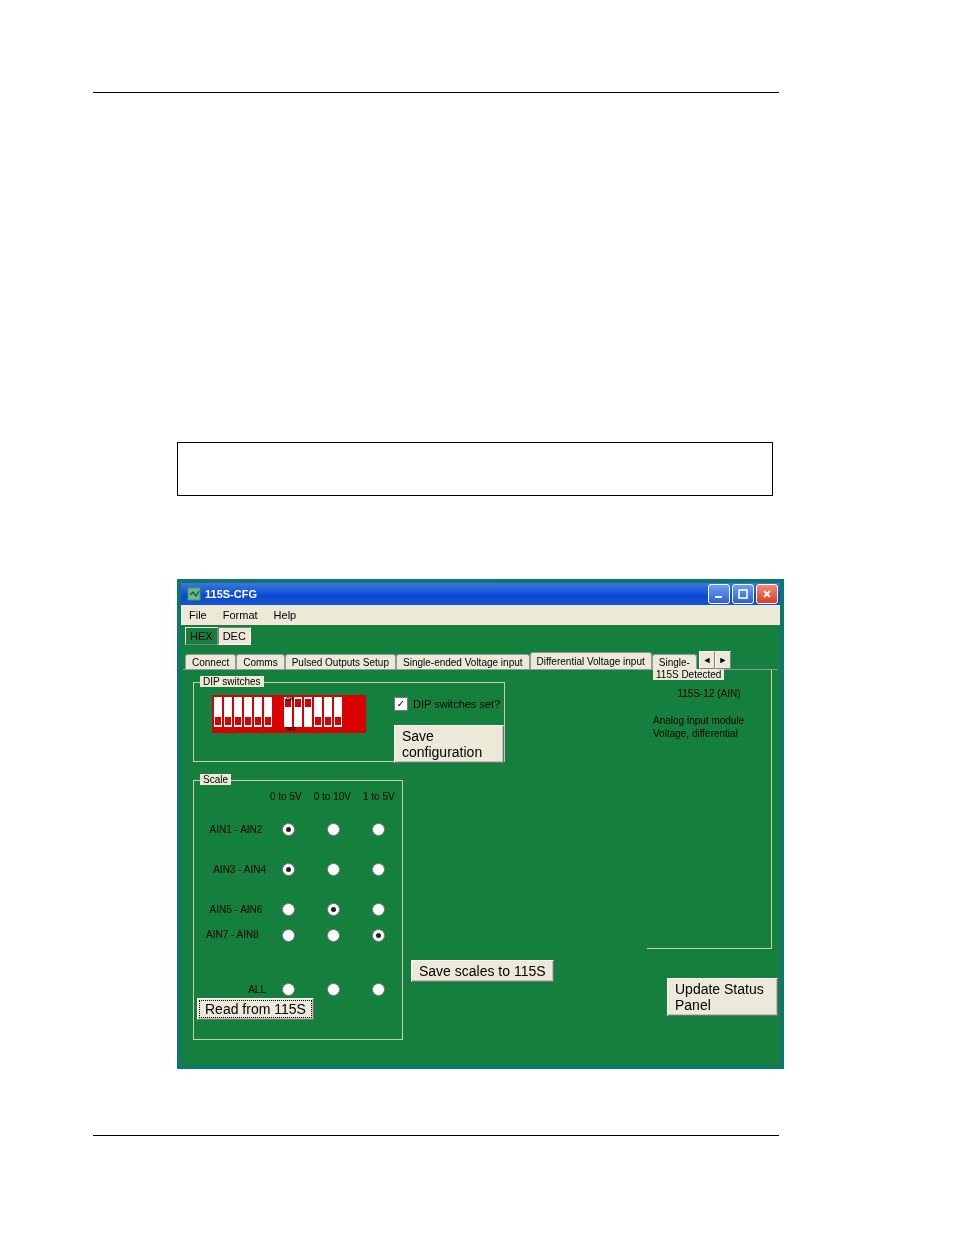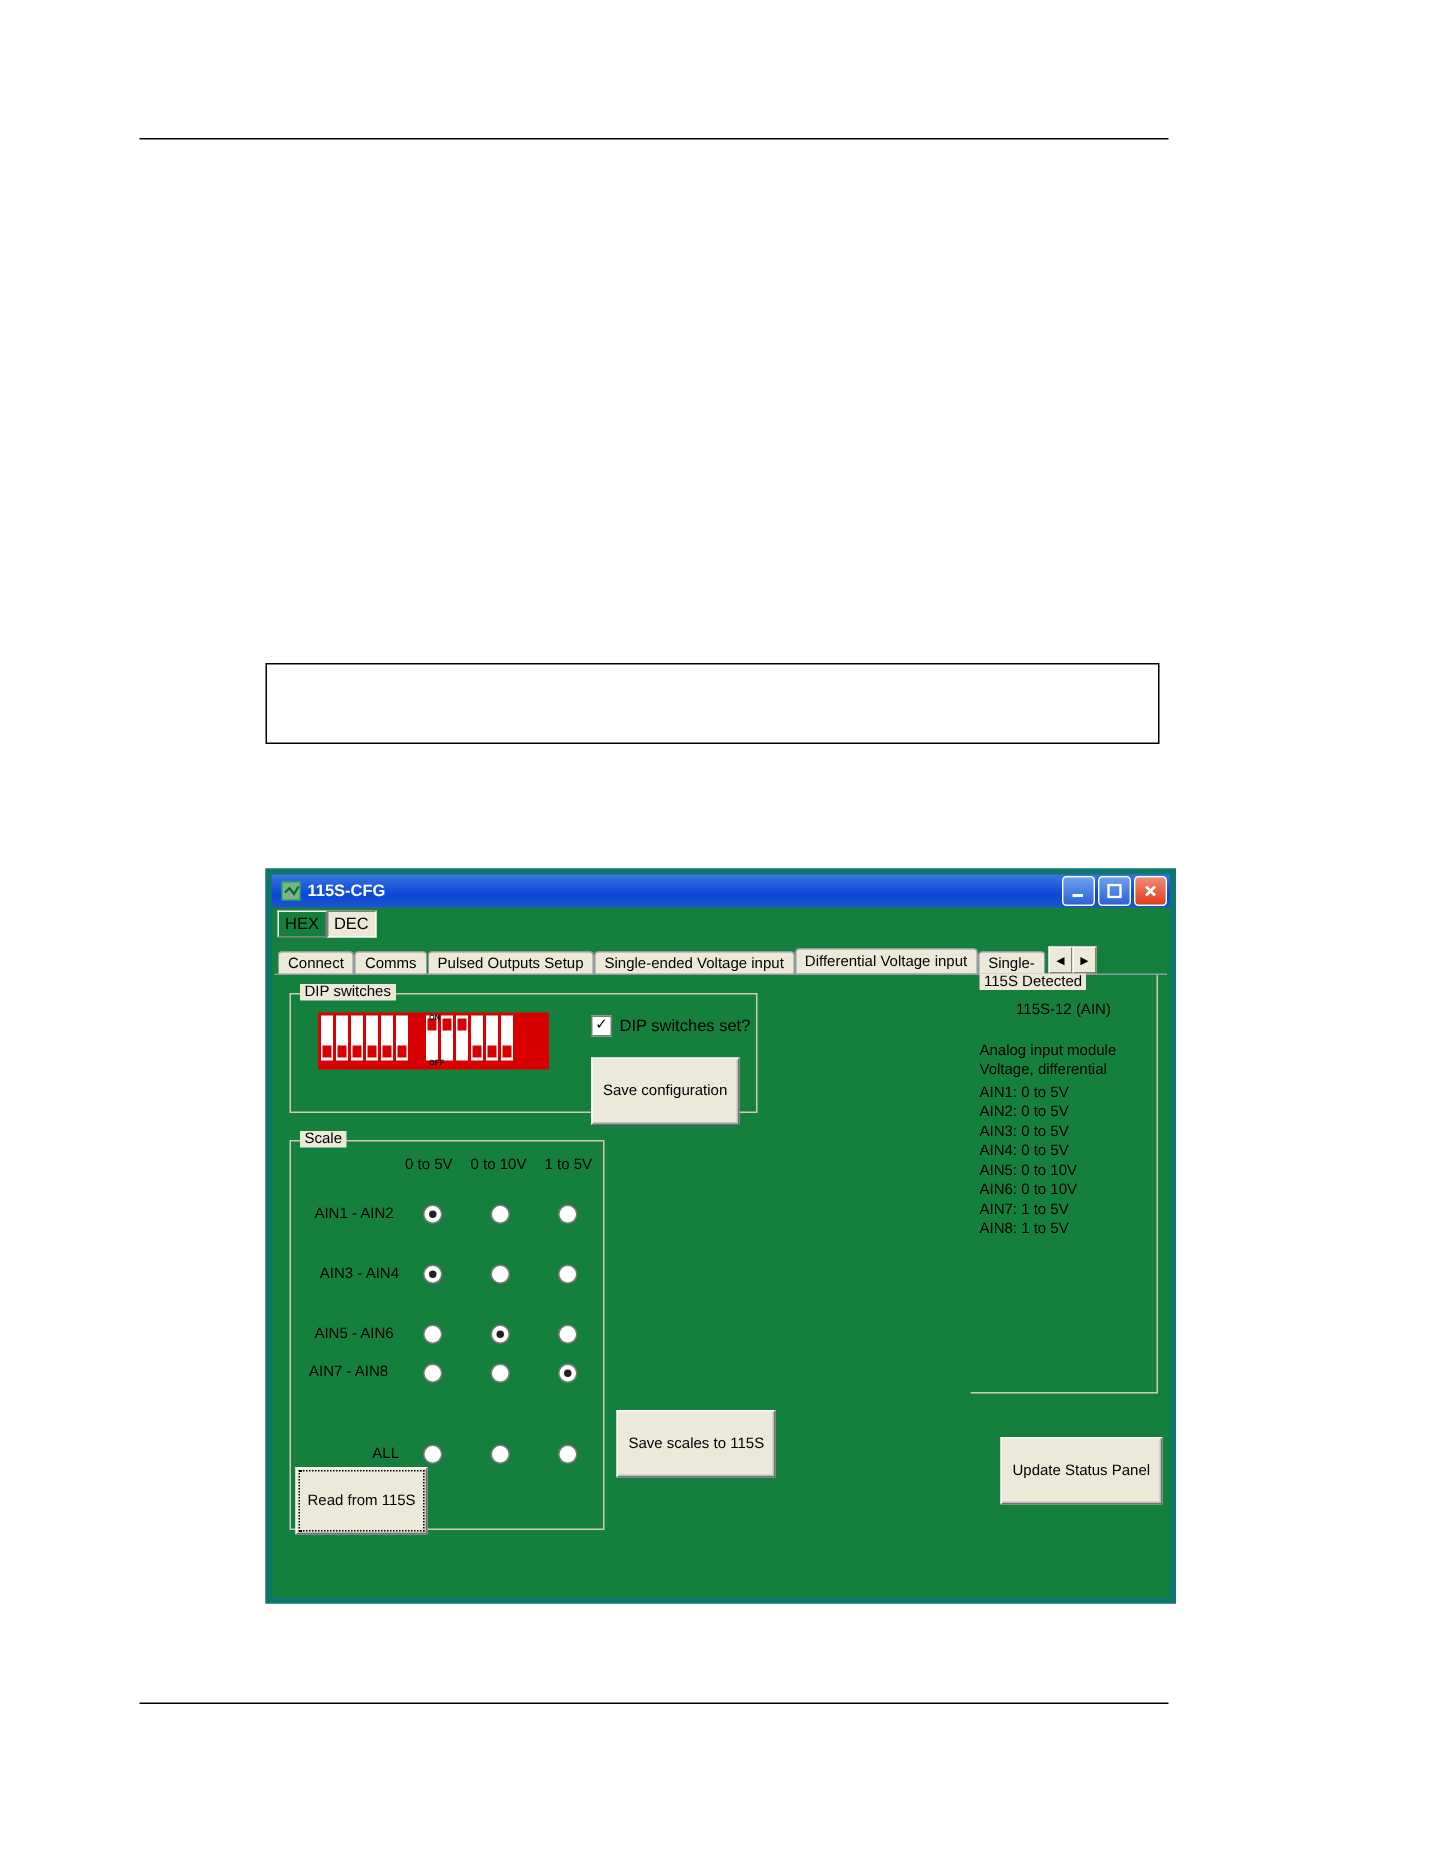"File" div.menubar { html: none -> <div> <span>File</span> <span>Format</span> <span>Help</span> </div> }
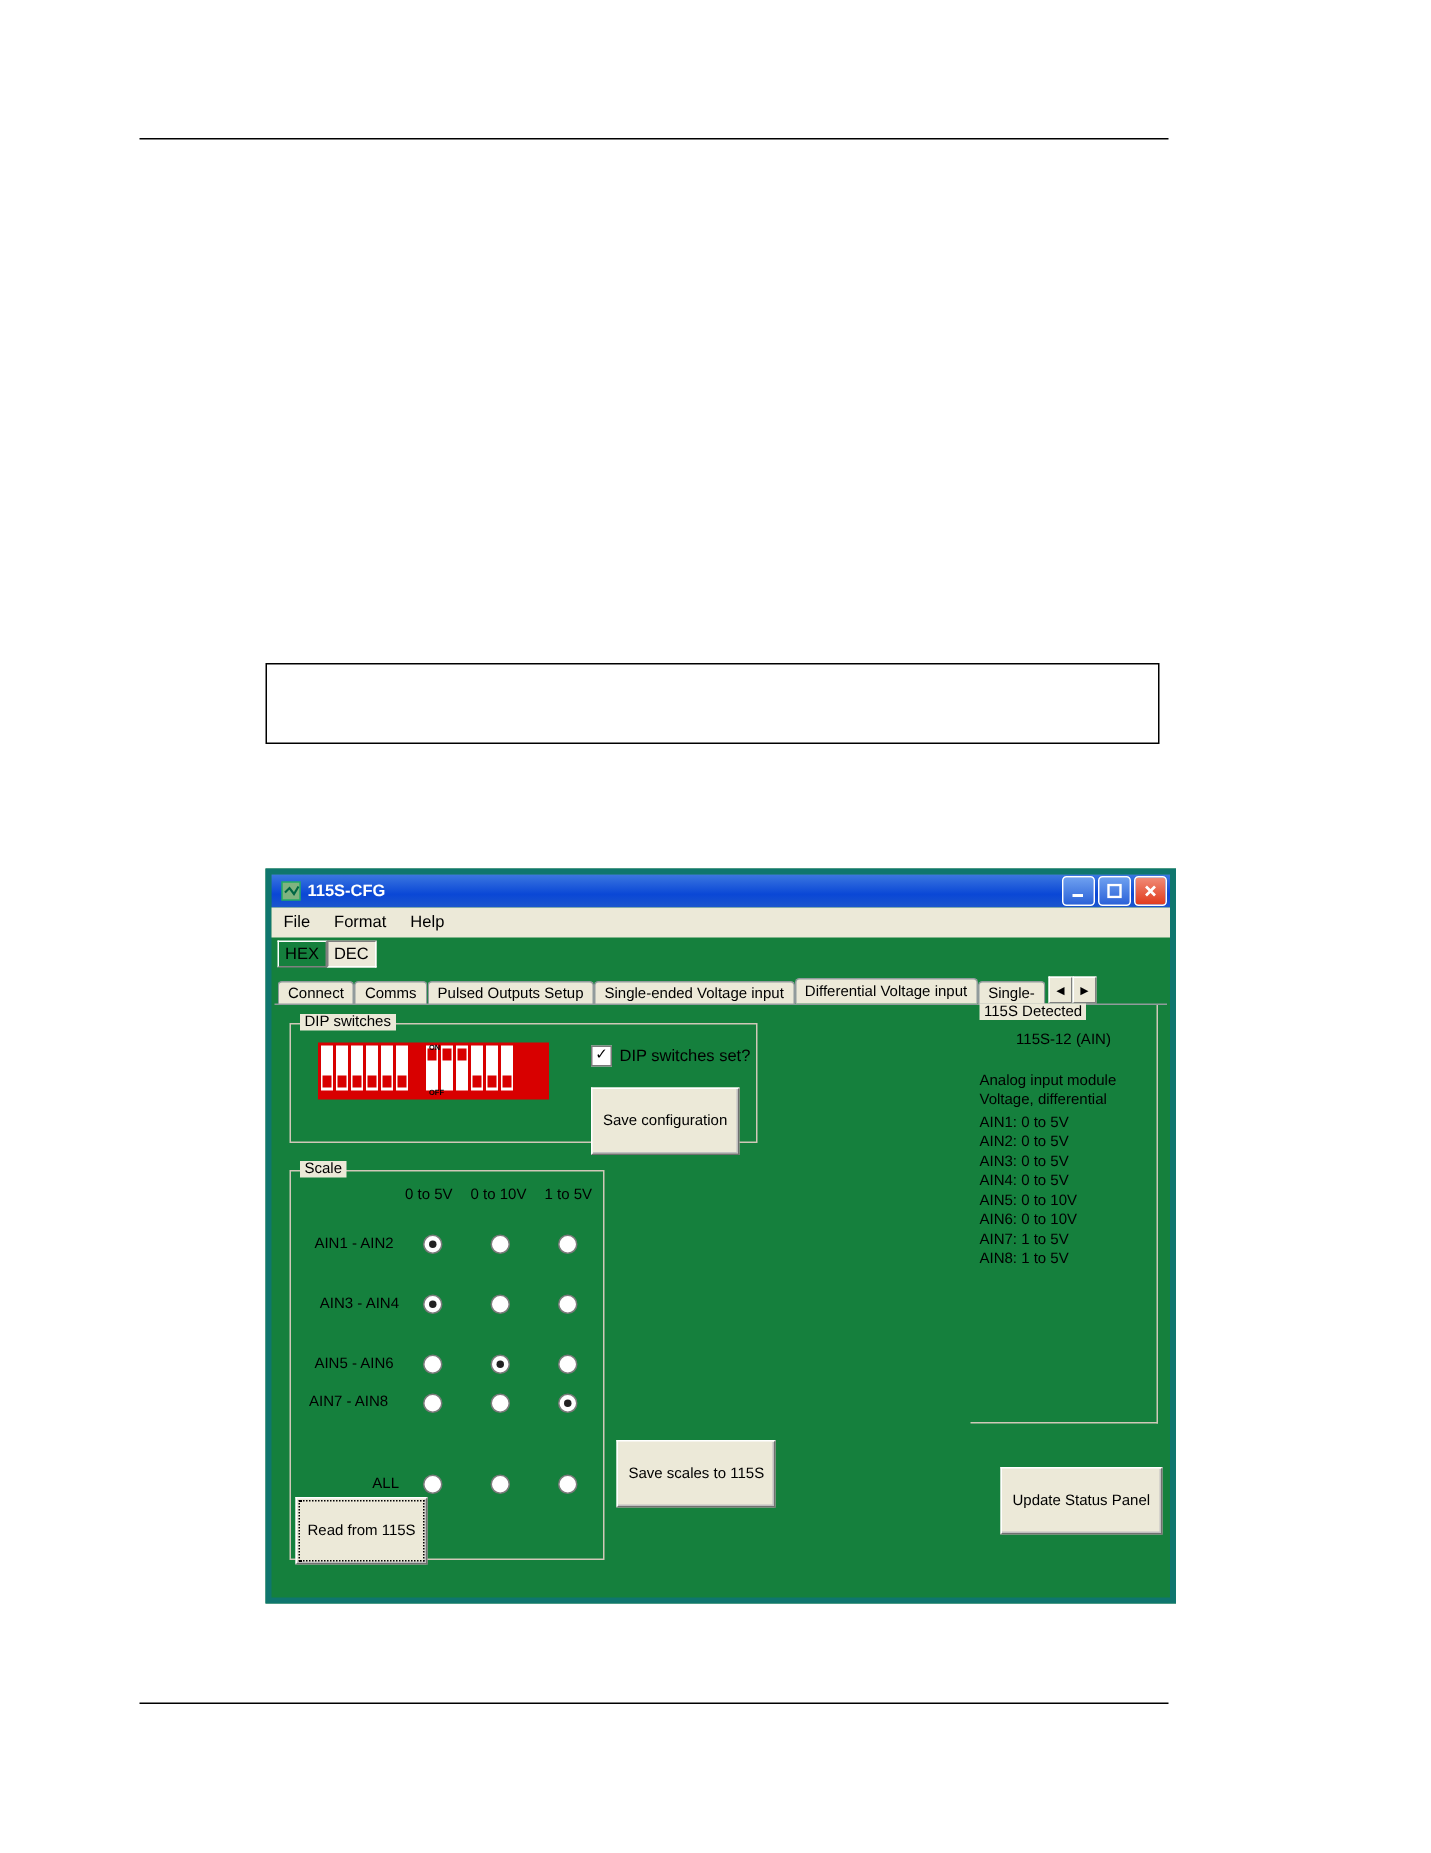"Save configuration" .btn { font-size: 10px -> 14px; padding: 16px 7px -> 2px 7px }
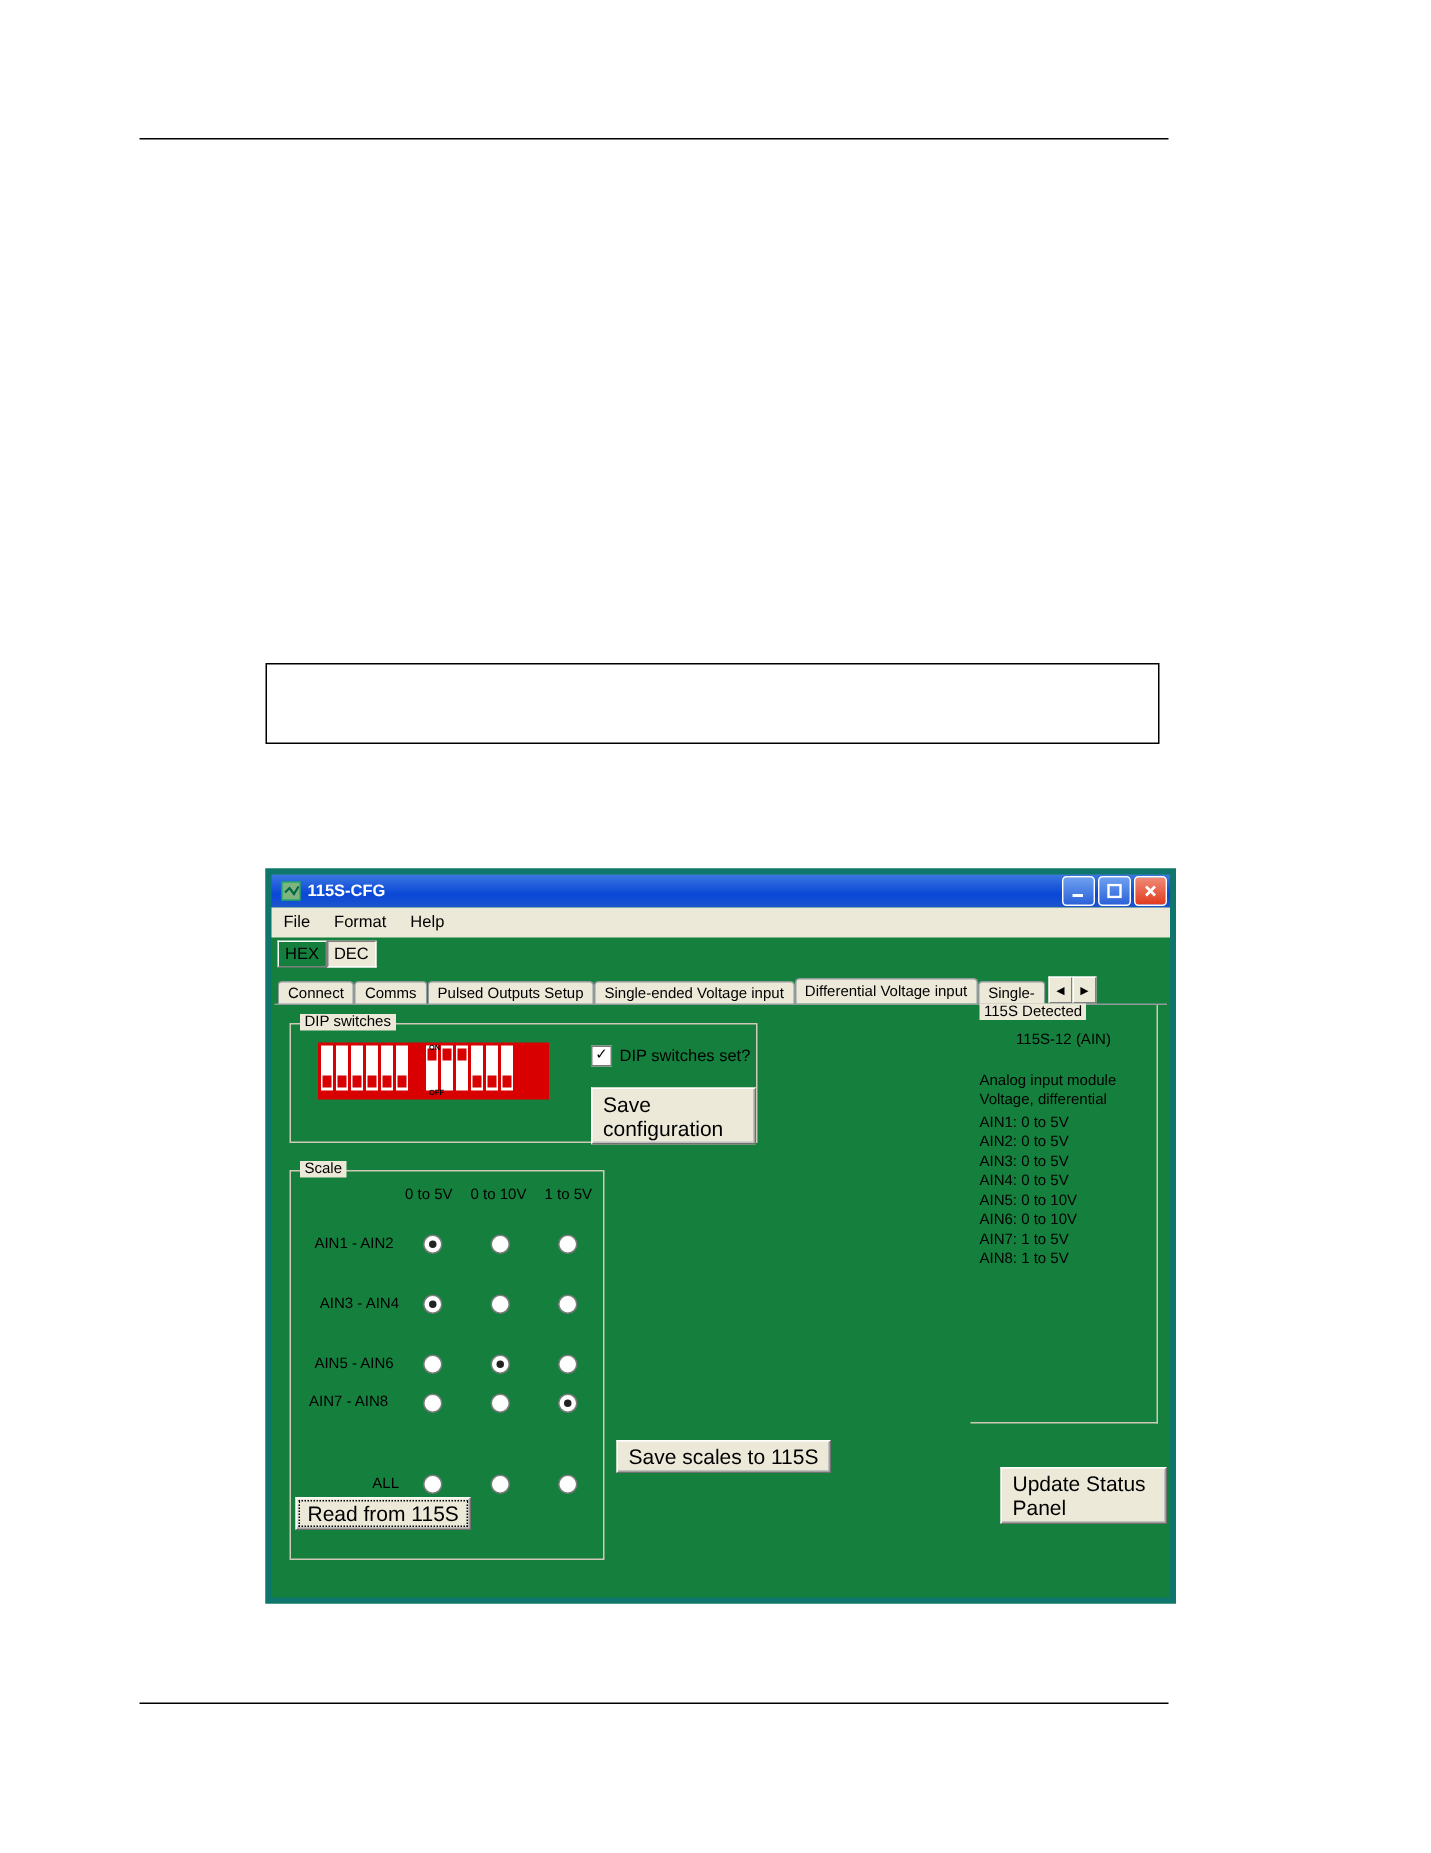"AIN1: 0 to 5V" div { html: <div> <div>AIN1: 0 to 5V</div> <div>AIN2: 0 to 5V</div> <div>AIN3: 0 to 5V</div> <div>AIN4: 0 to 5V</div> <div>AIN5: 0 to 10V</div> <div>AIN6: 0 to 10V</div> <div>AIN7: 1 to 5V</div> <div>AIN8: 1 to 5V</div> </div> -> none }
